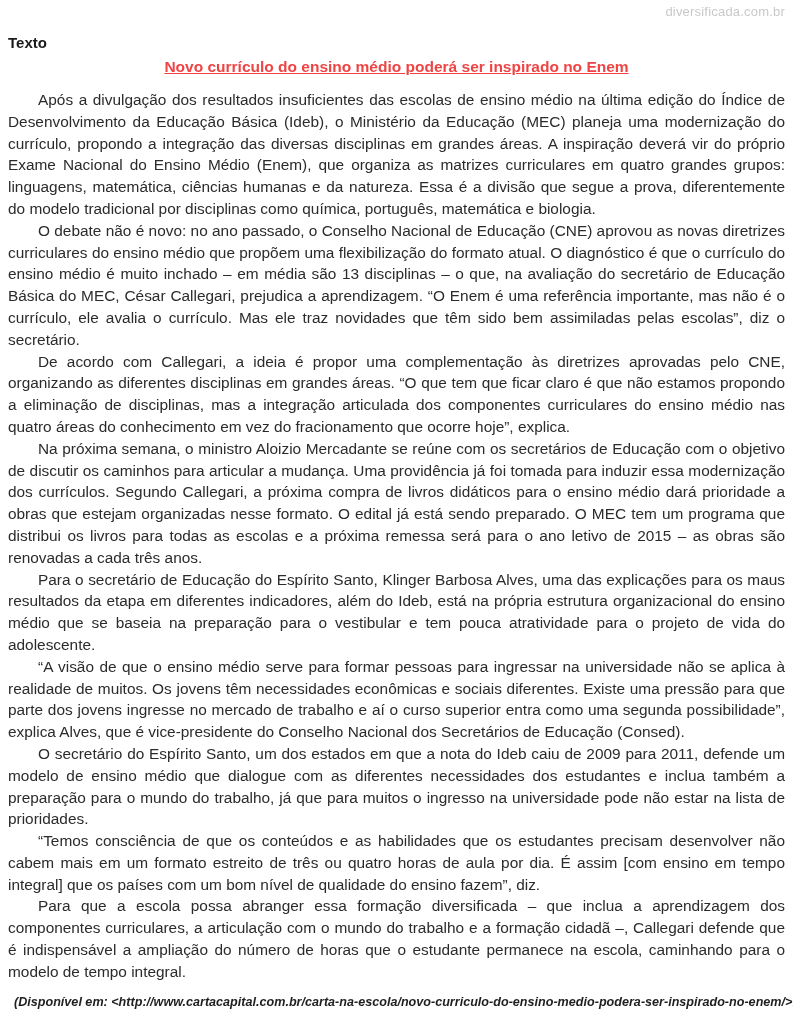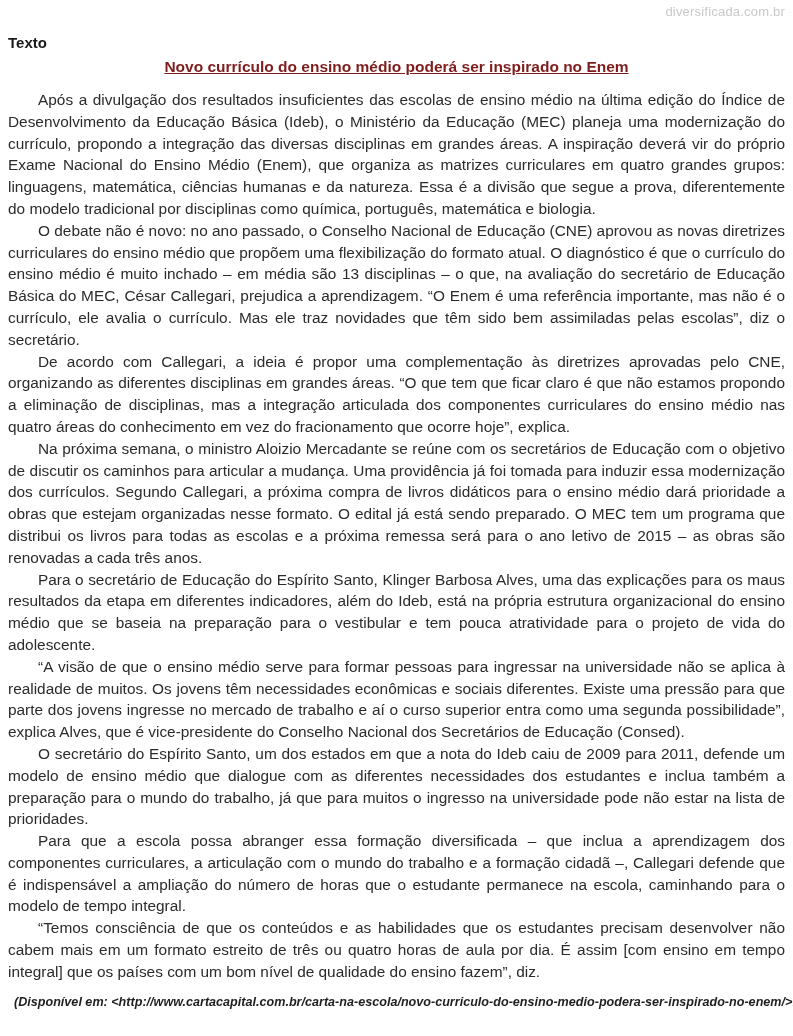"Novo currículo do ensino médio" .doc-title { color: #7f1d1d -> #ef4444 }
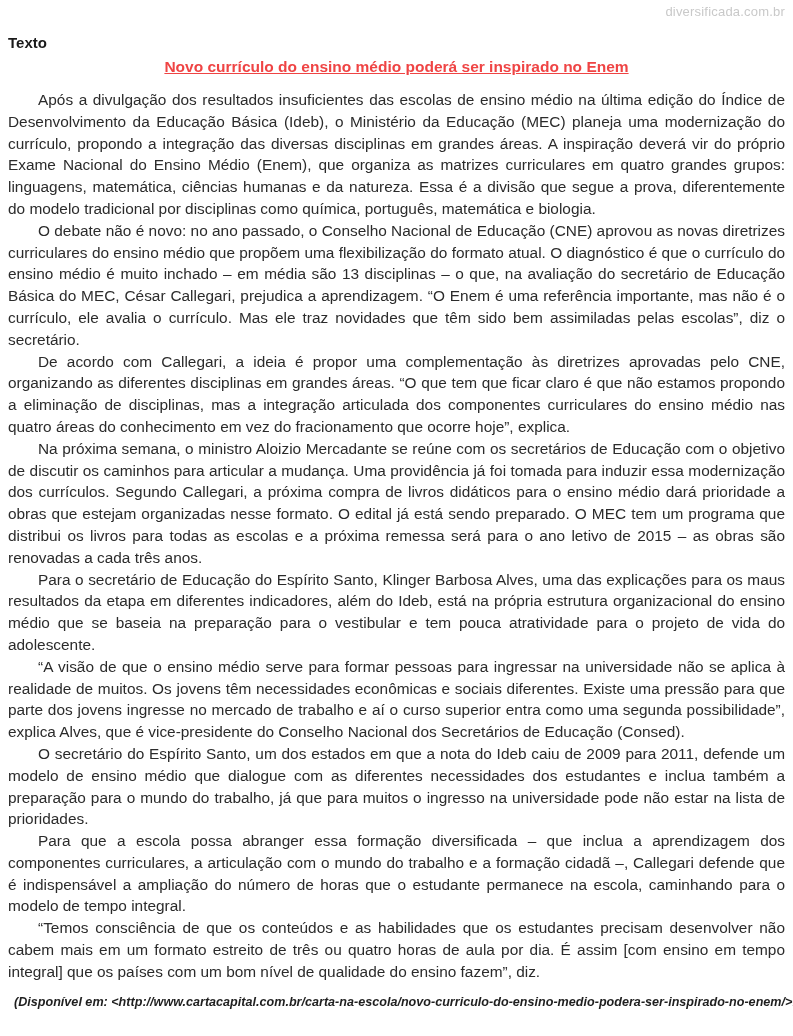"Para que a escola possa" p { order: before "“Temos consciência de que os" -> after "“Temos consciência de que os" }
